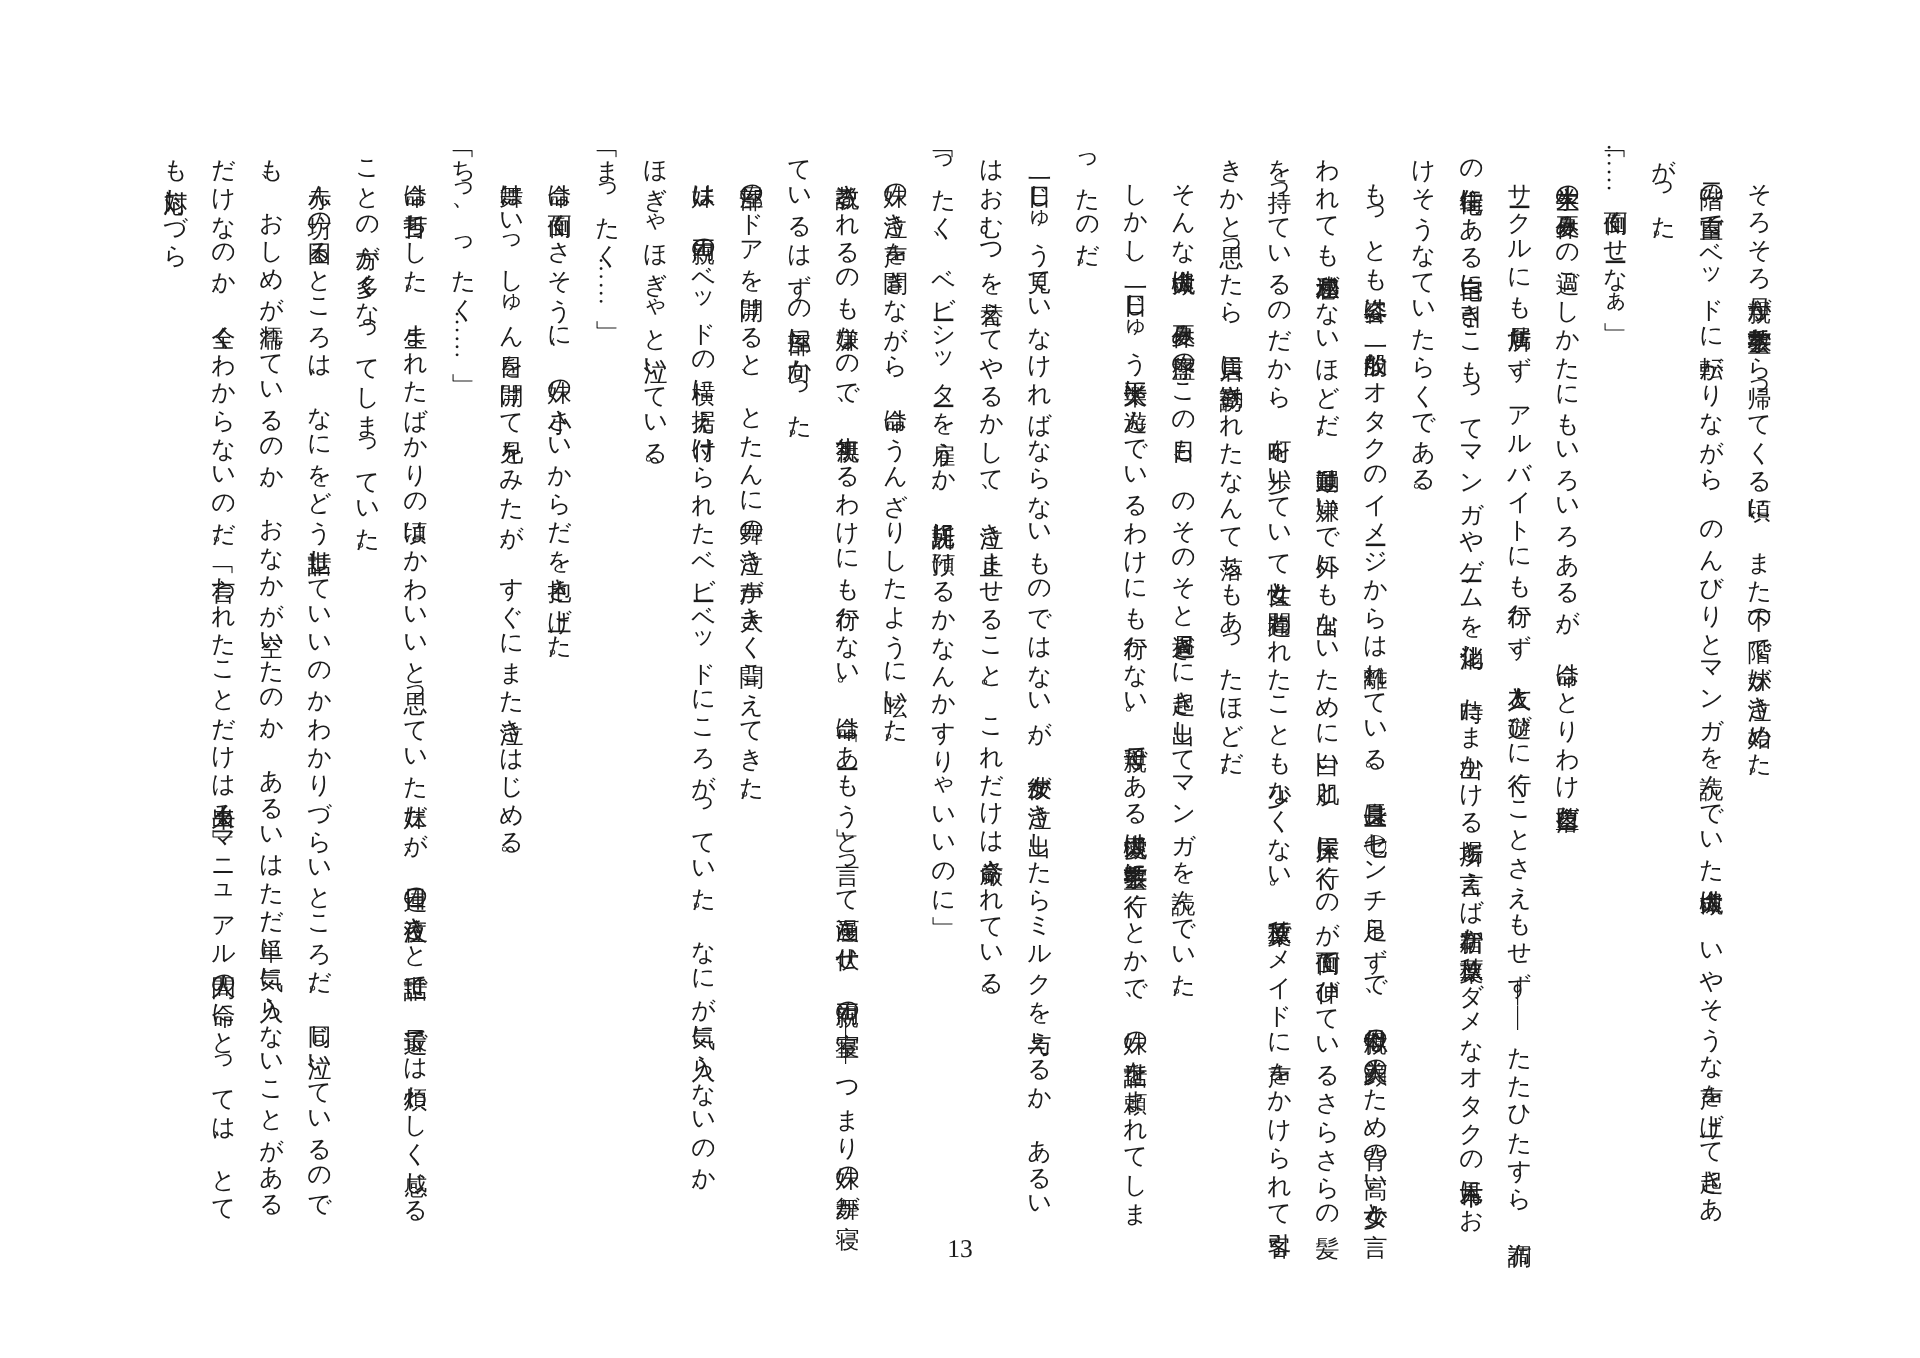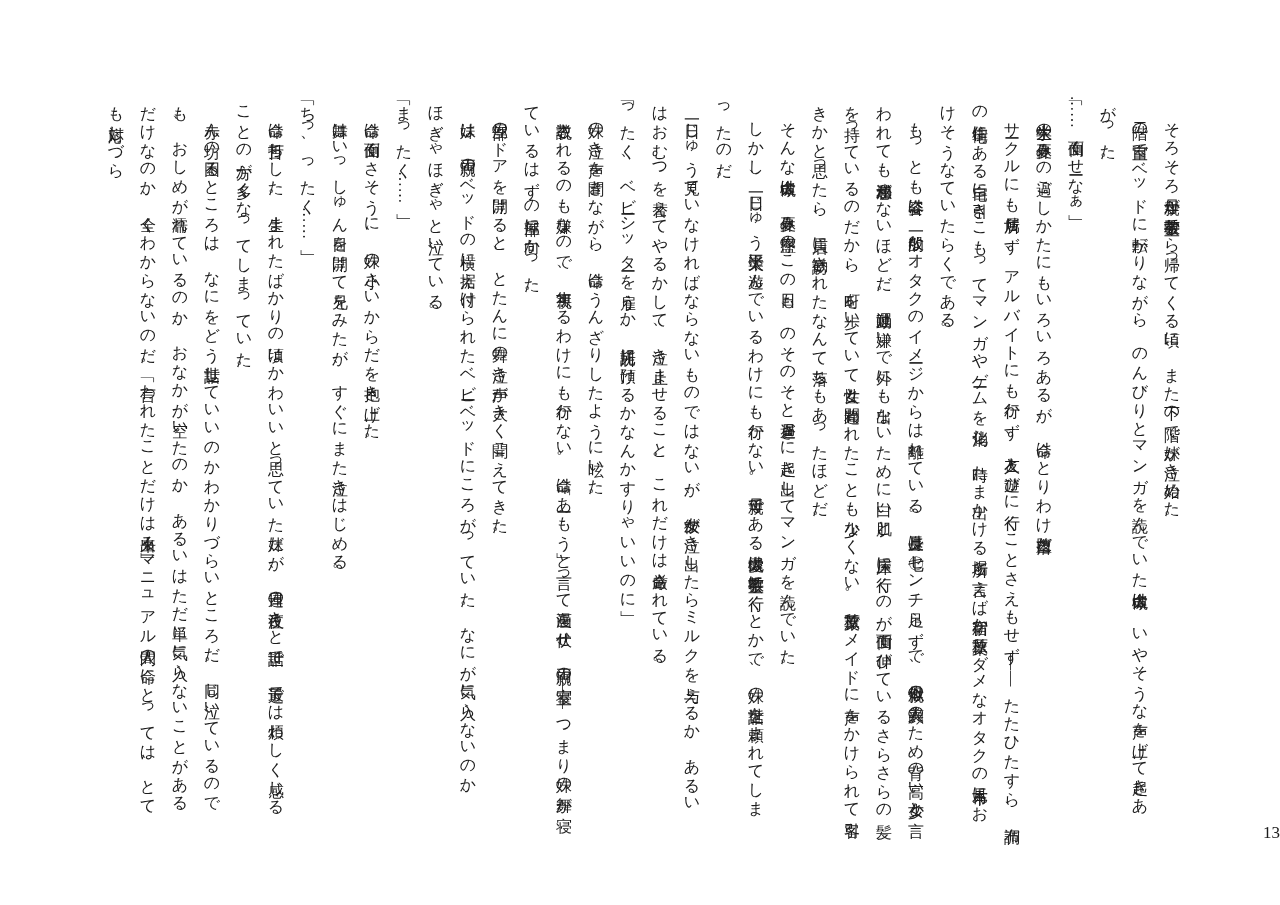"13" .page-number { text-align: right -> center }
